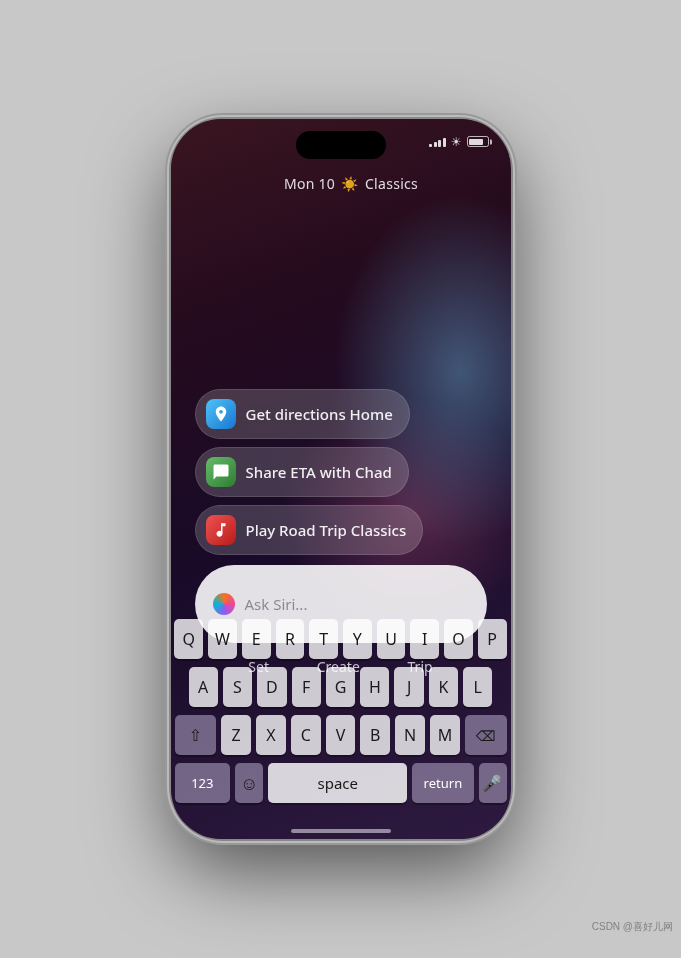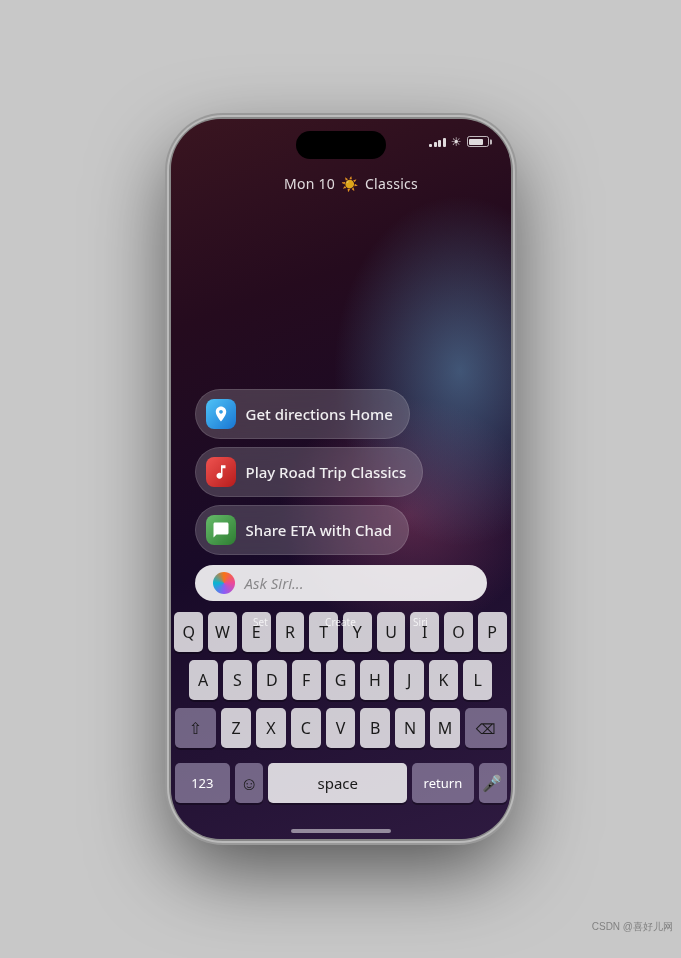"Play Road Trip Classics" div.suggestion-pill { order: before "Share ETA with Chad" -> after "Share ETA with Chad" }
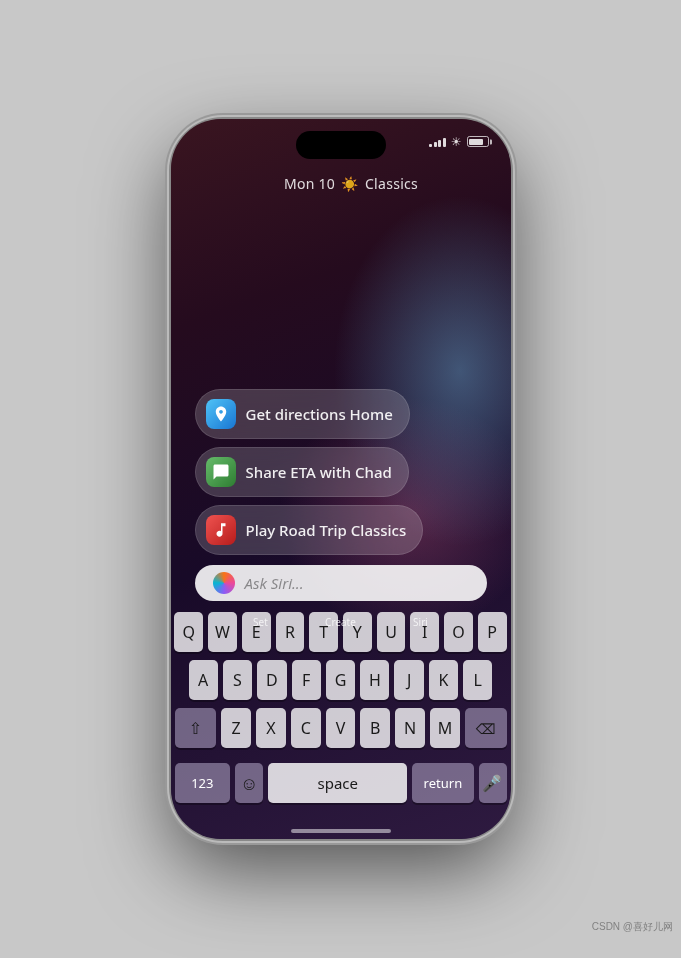"Ask Siri..." .siri-input-row { font-style: italic -> none; padding: 7px 18px -> 28px 18px }
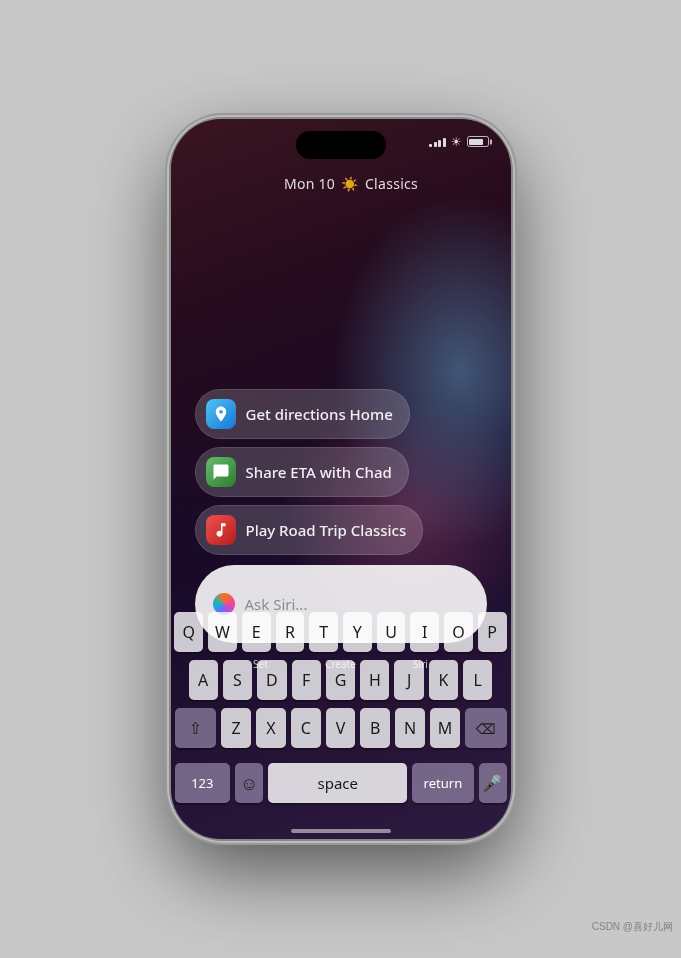"Set" .shortcut-text { font-size: 10px -> 14px }
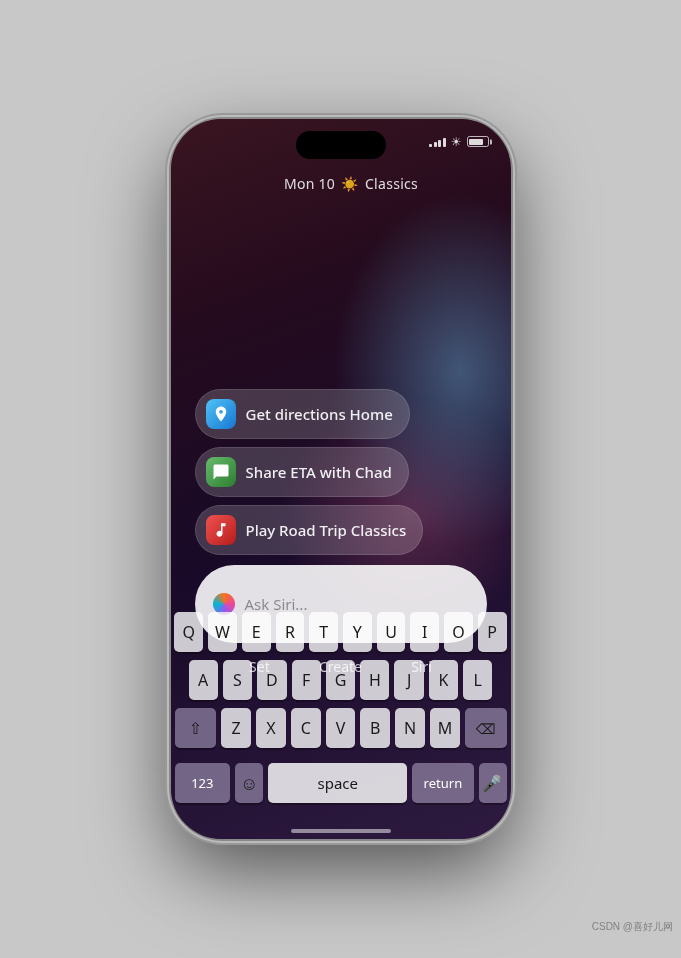"Siri" span.shortcut-text { text: Siri -> Trip }
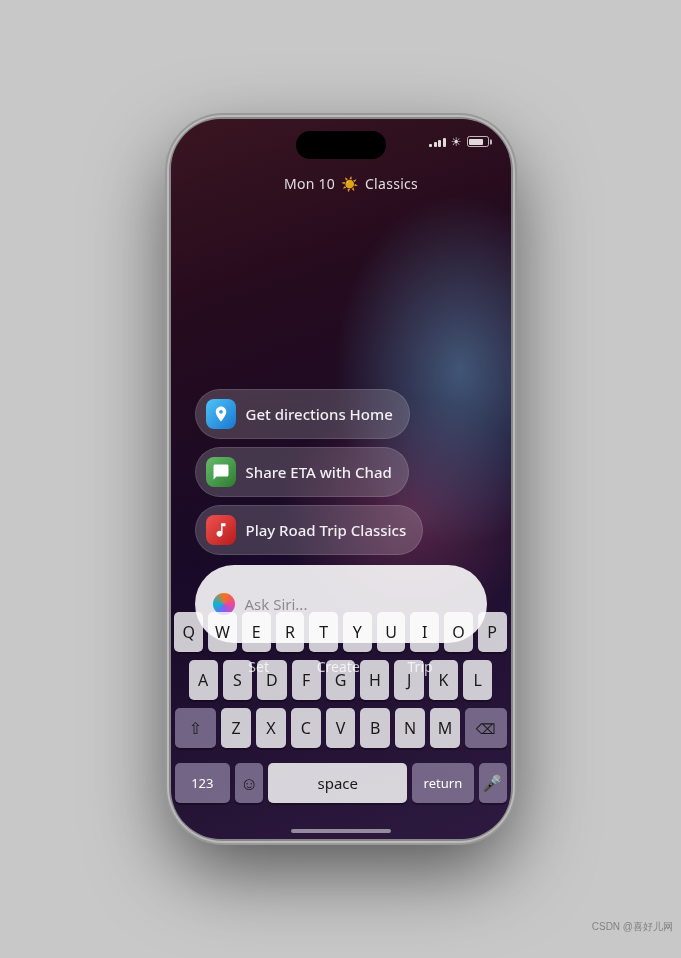"123" div.keyboard-row { align-items: flex-end -> flex-start }
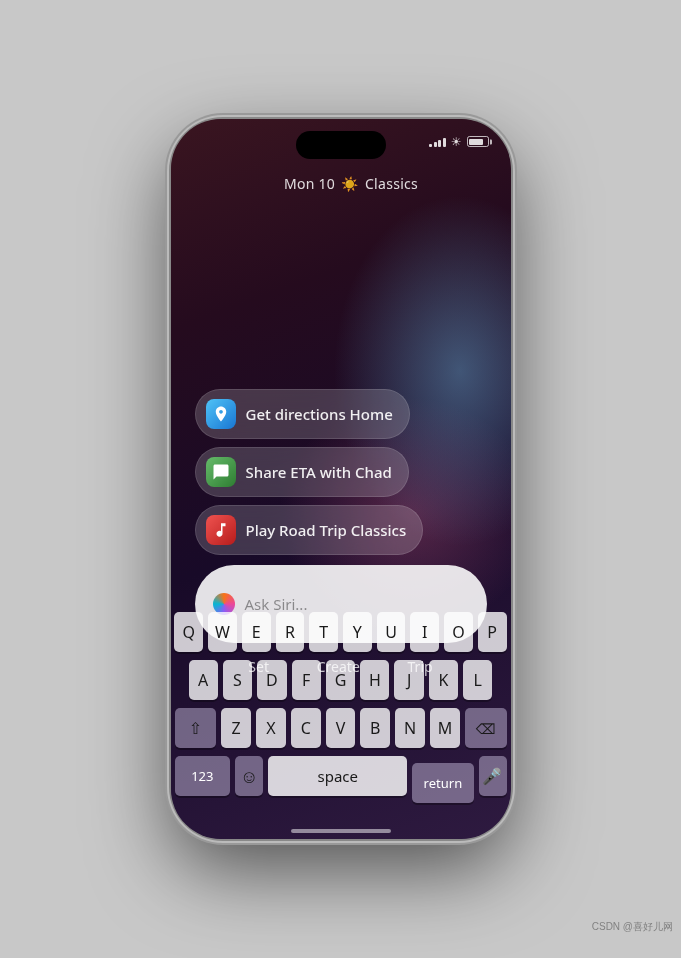"return" .key-return { margin-top: 7px -> none }
